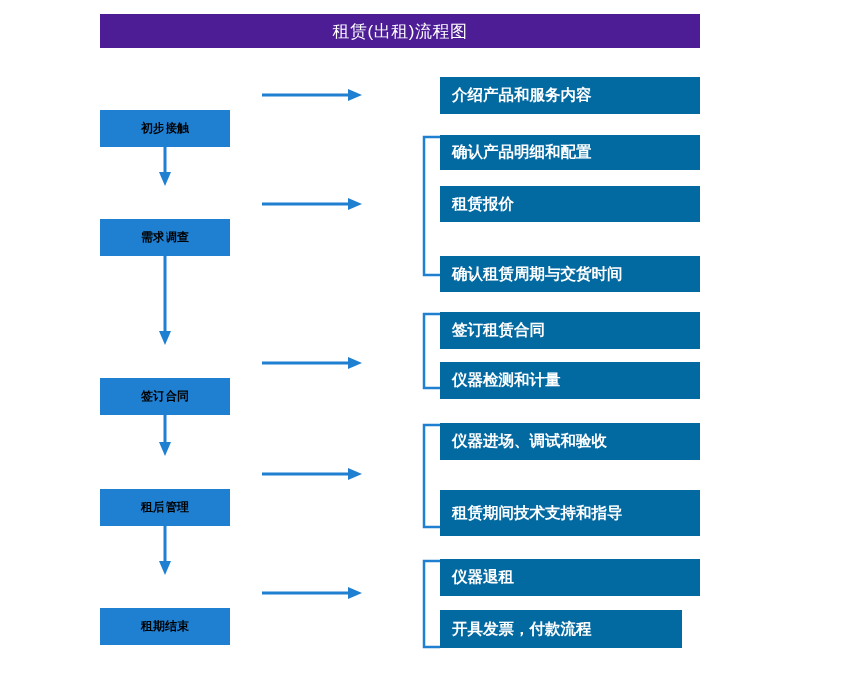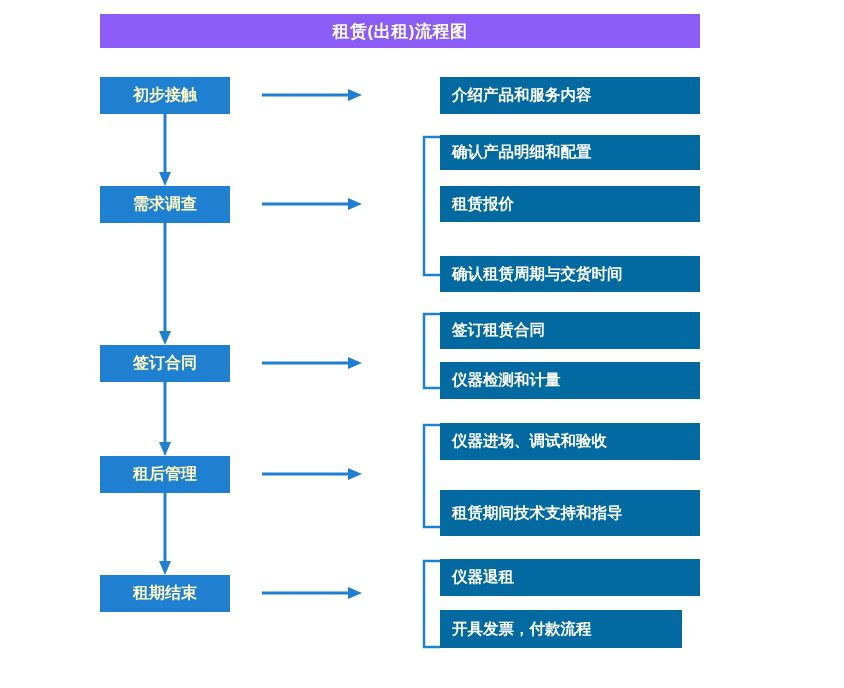"租赁(出租)流程图" .title-bar { background: #8b5cf6 -> #4c1d95; font-weight: bold -> normal }
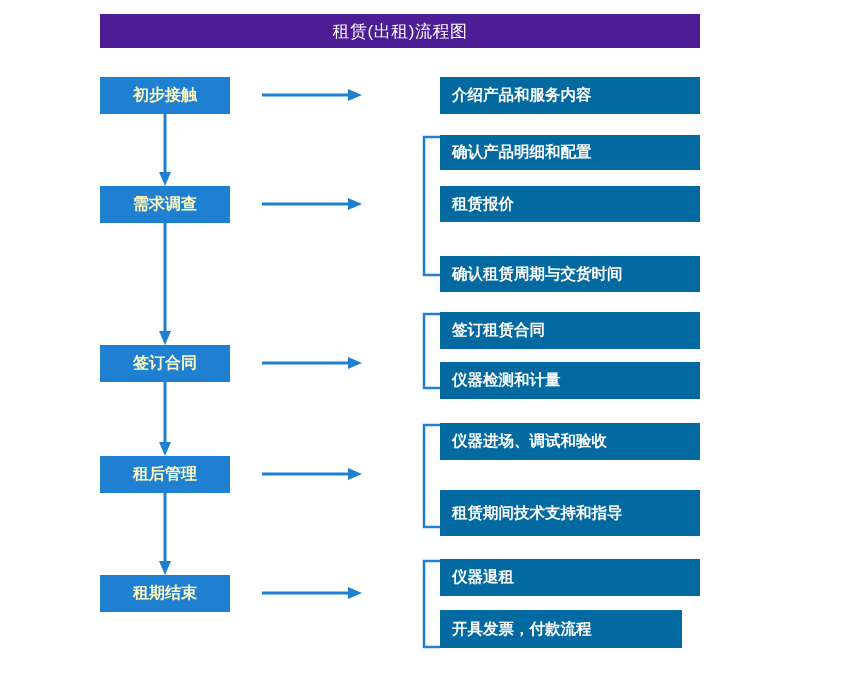"初步接触" .stage-box { color: #fef9c3 -> #000000; font-size: 16px -> 12px; margin-top: none -> 33px }
